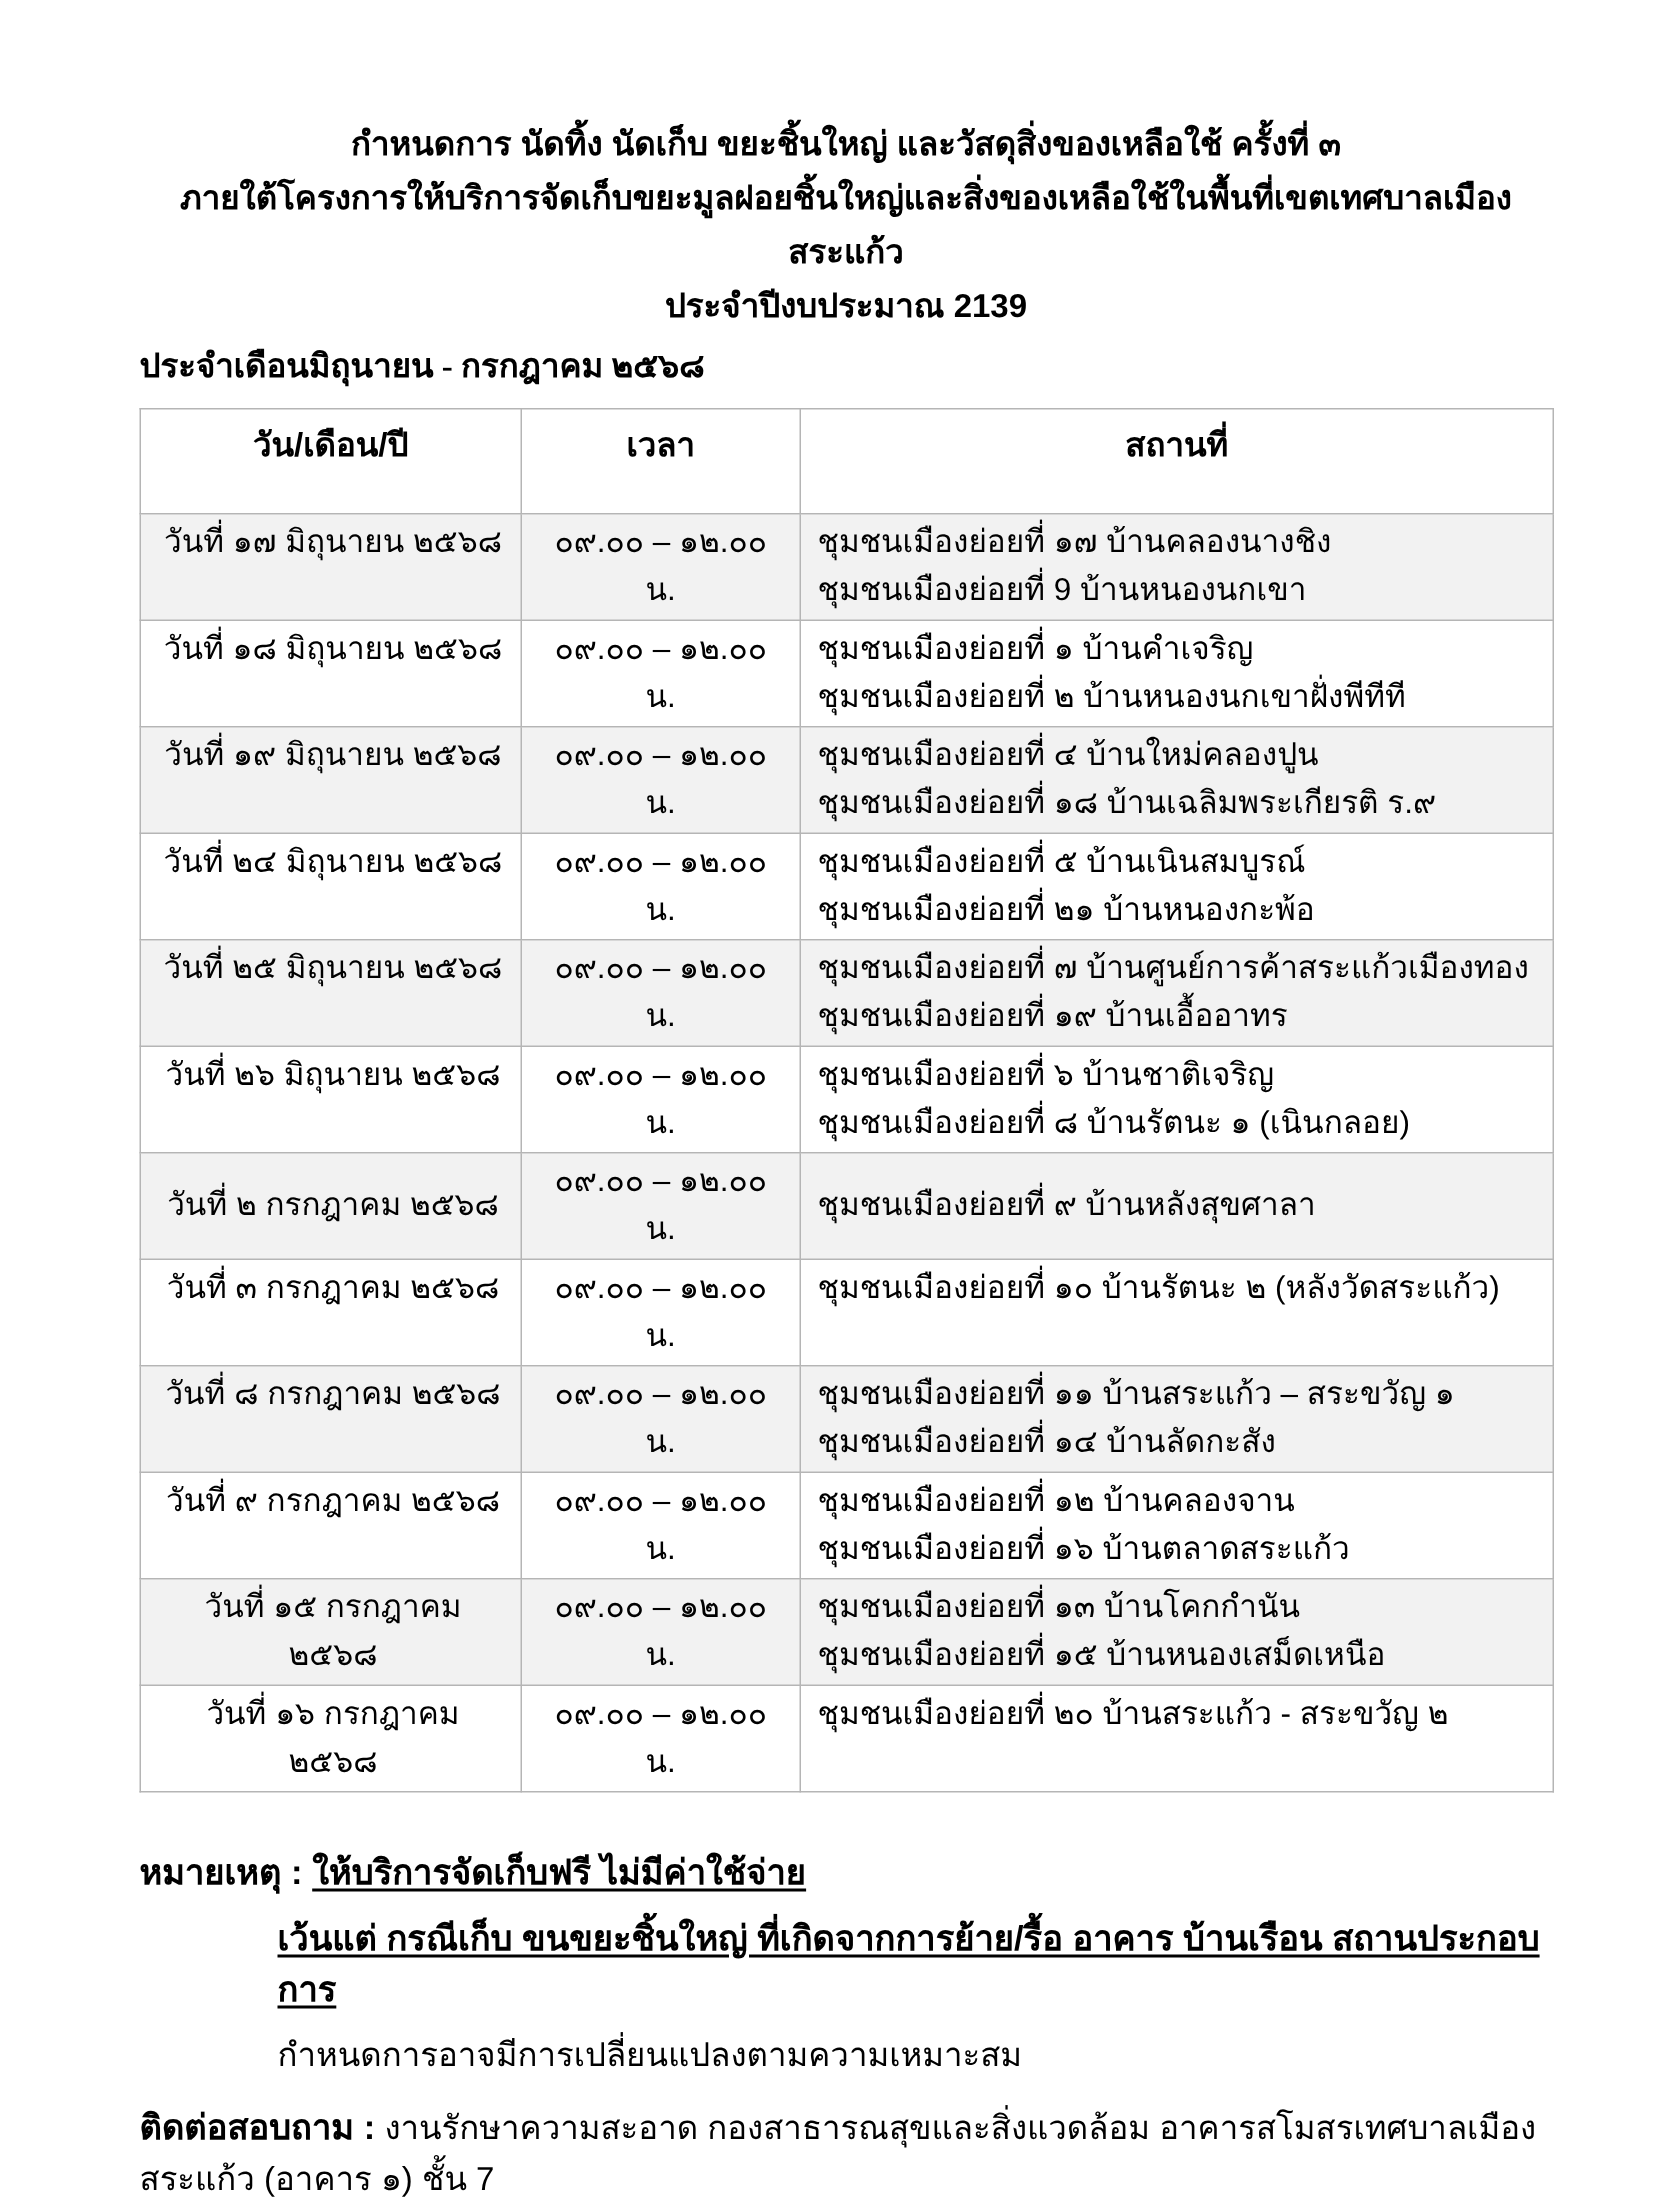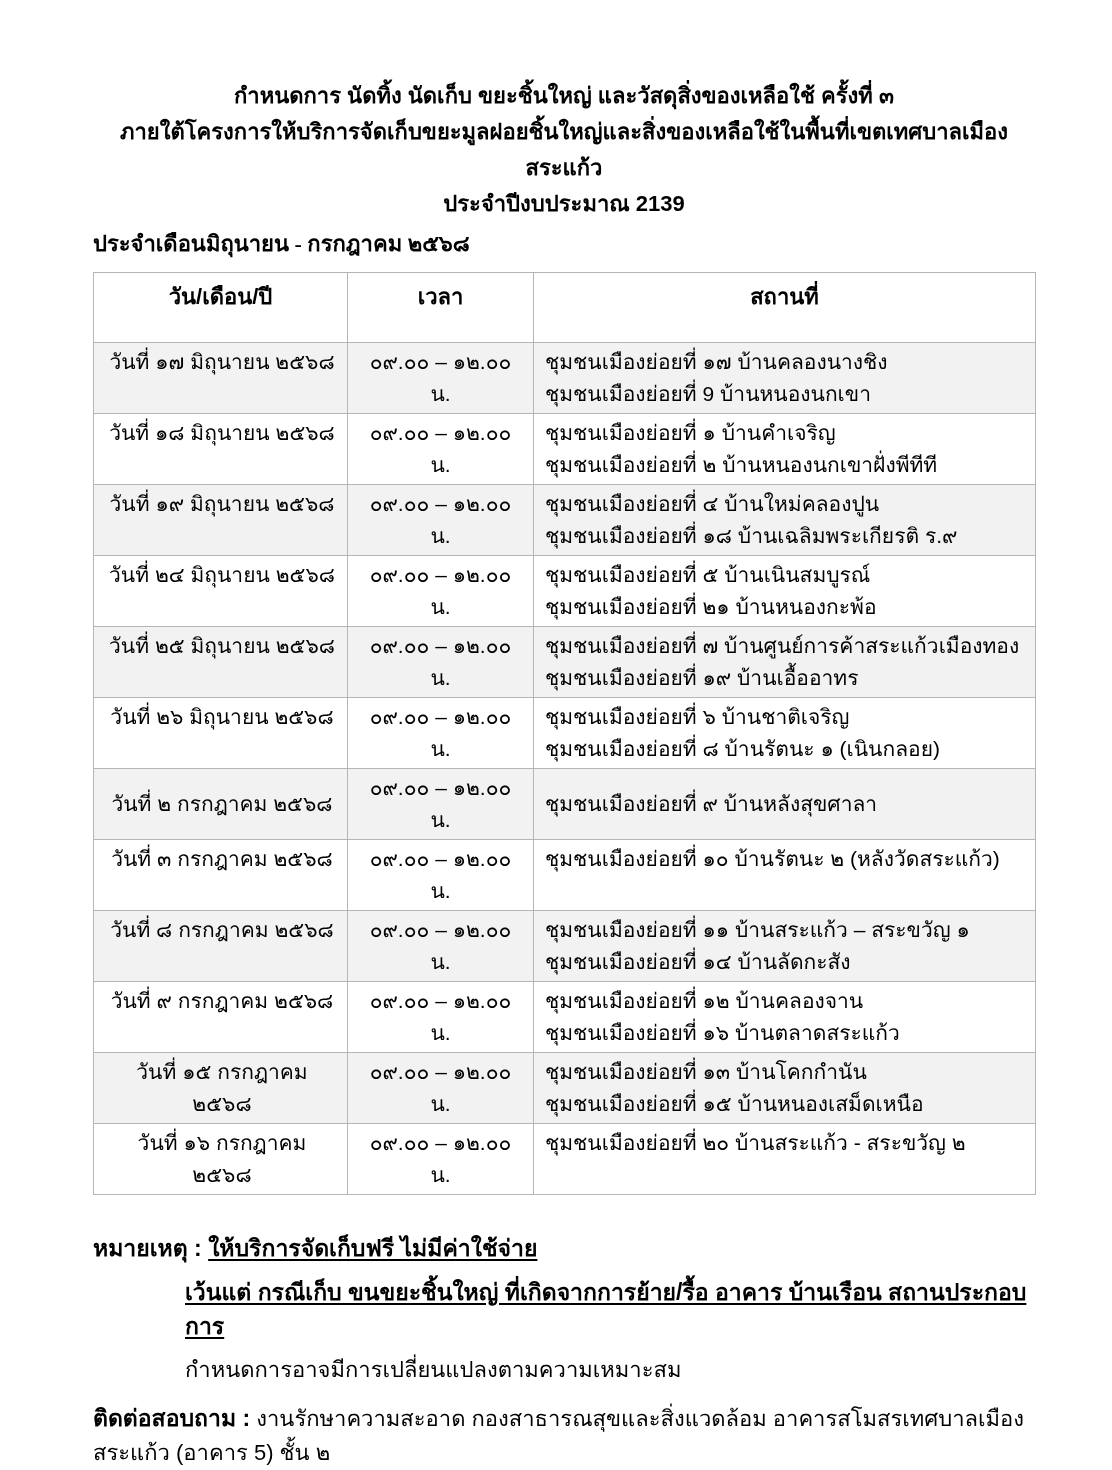"งานรักษาความสะอาด" span { text: 5) ชั้น ๒ -> ๑) ชั้น 7 }
